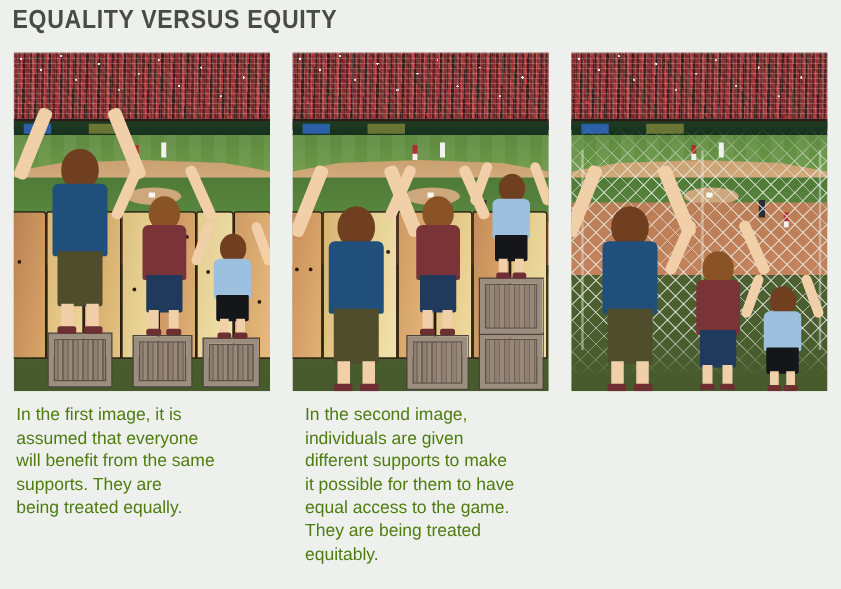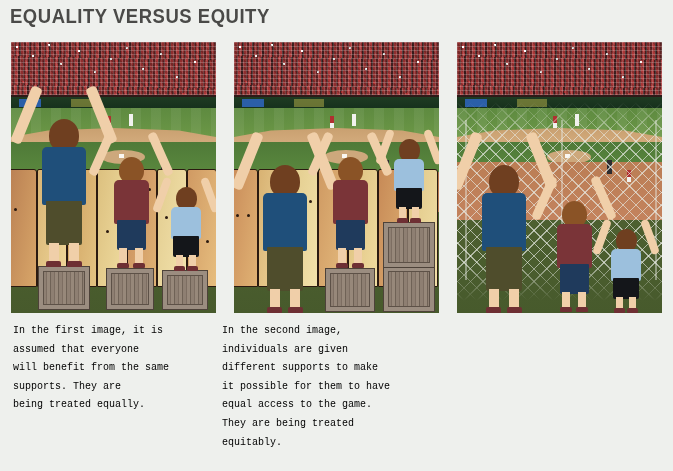"In the first image, it" .caption { color: #000000 -> #4d7c0f; font-family: Liberation Mono, monospace -> none; font-size: 10px -> 14px }
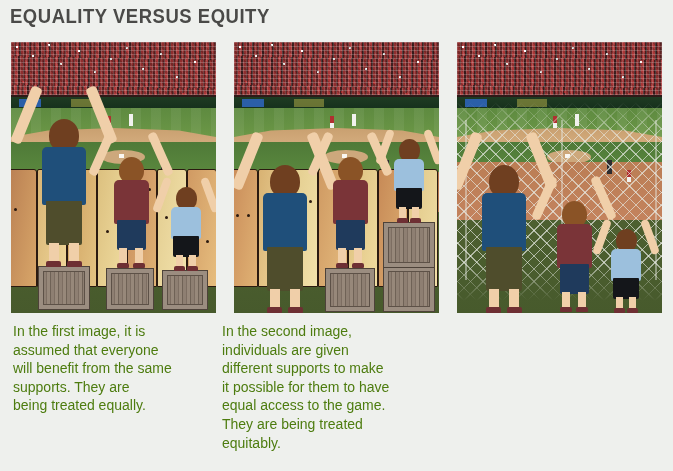"In the second image," #caption-1 { left: 222px -> 244px }
